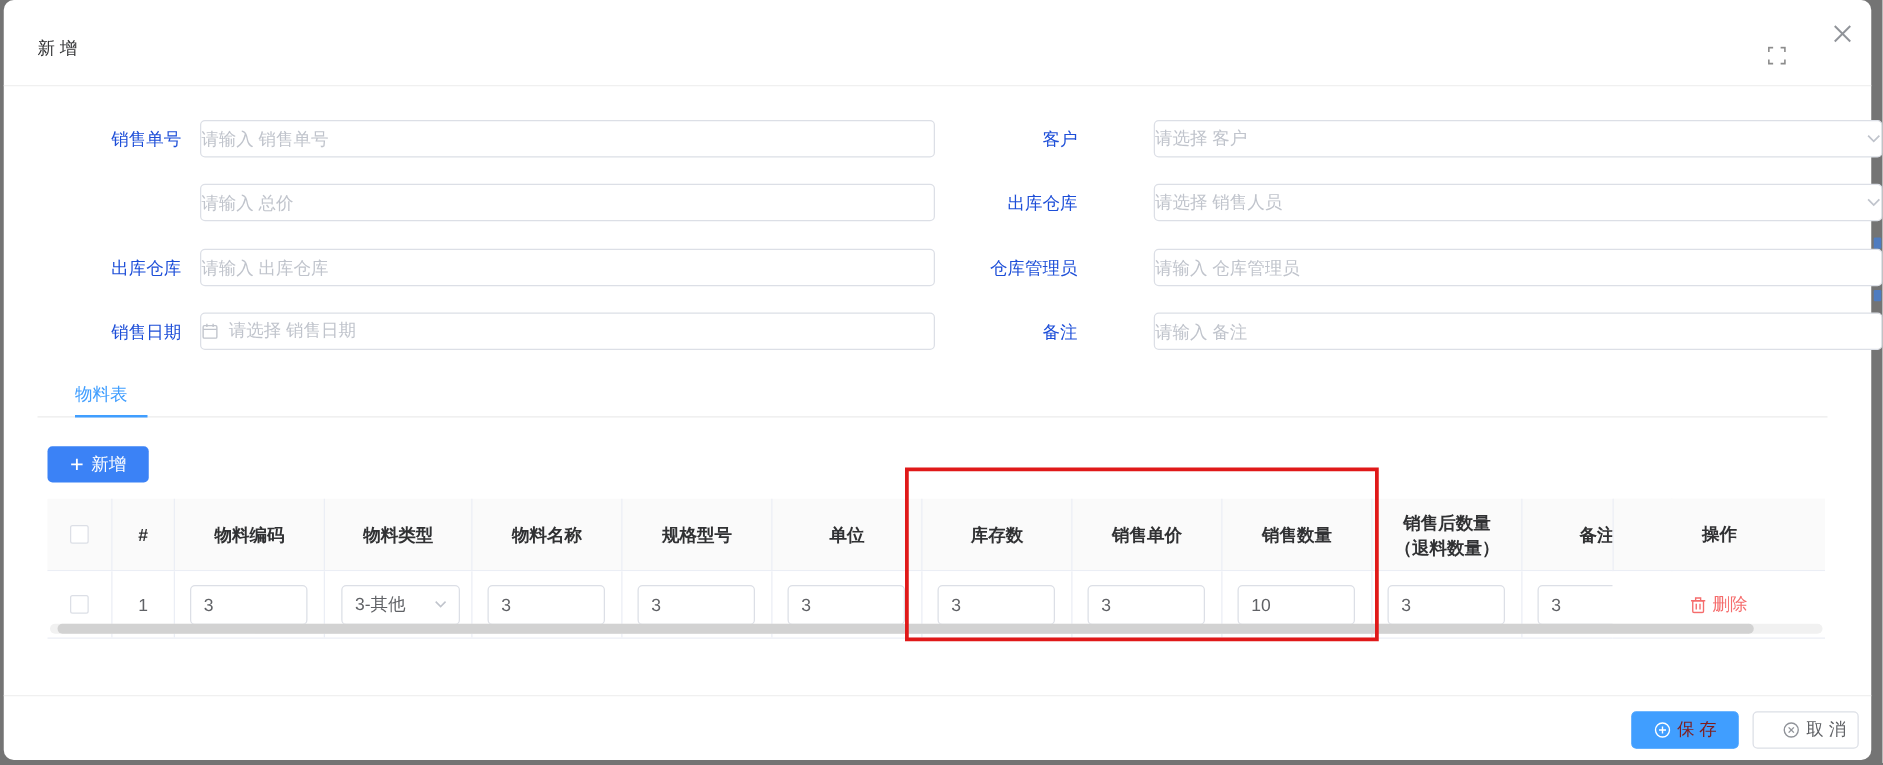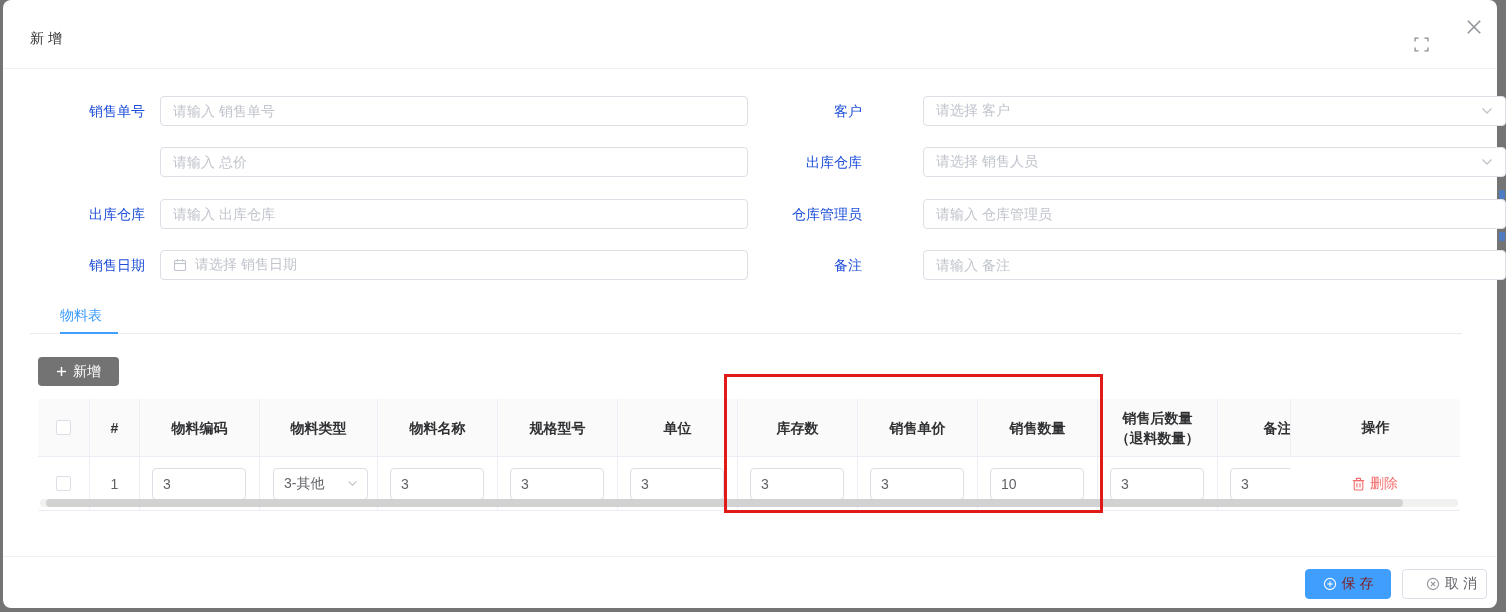"请输入 销售单号" .inp { padding: 0 12px -> 0 0 }
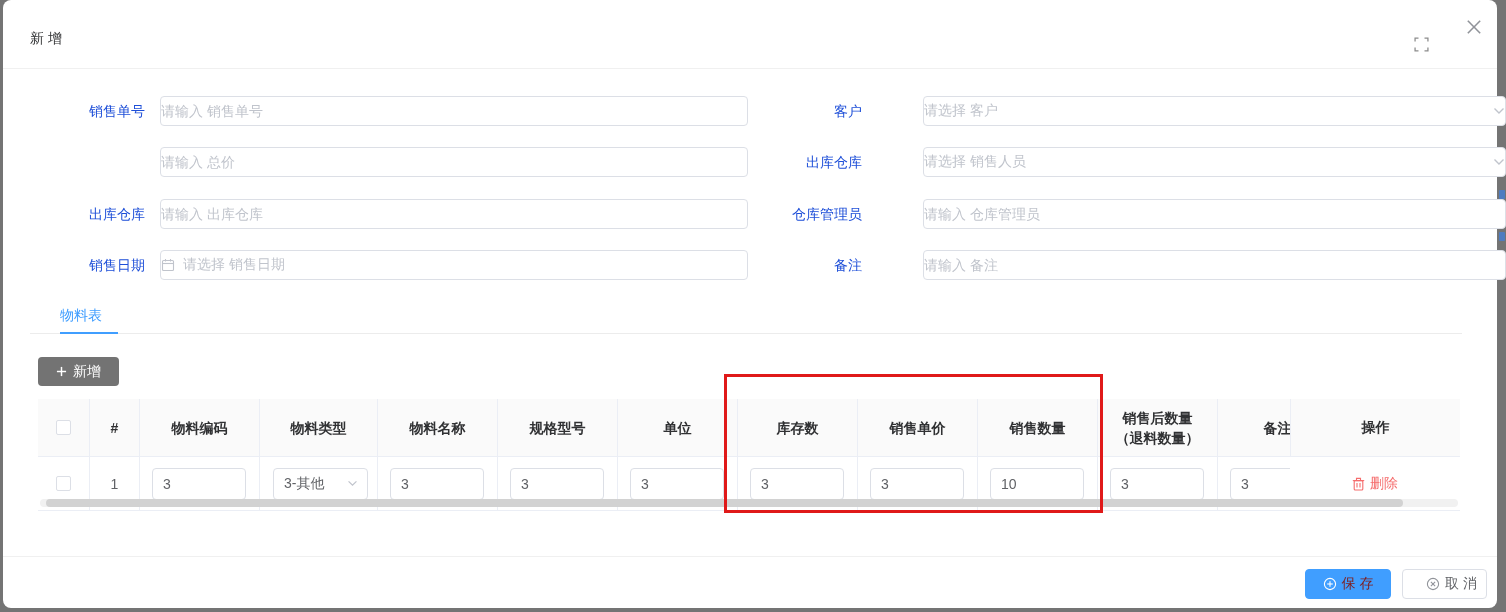"新增" .add-btn { background: #737373 -> #3b82f6 }
